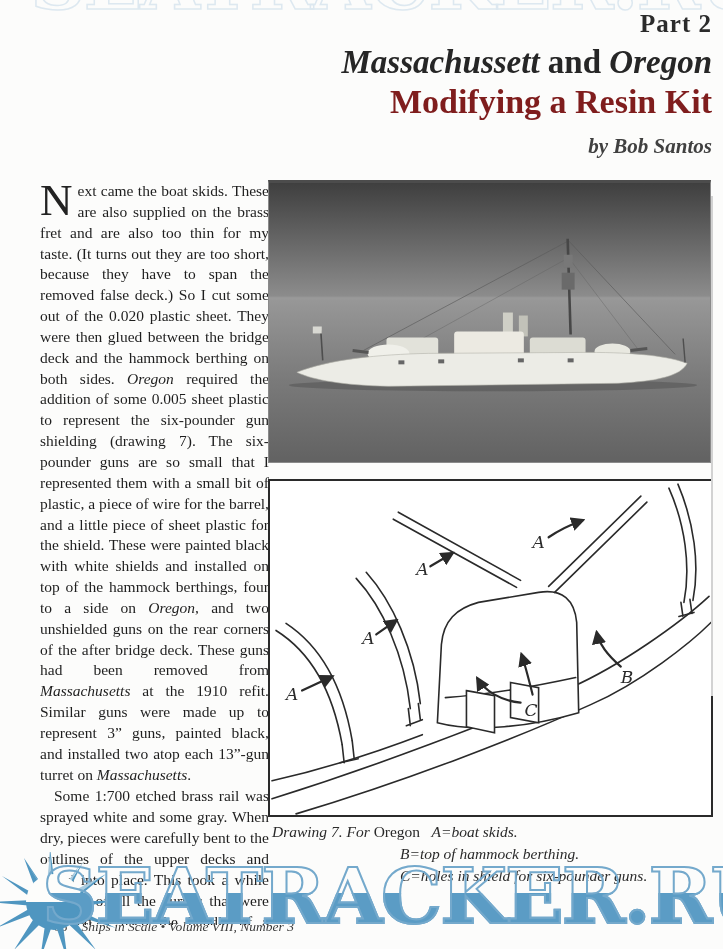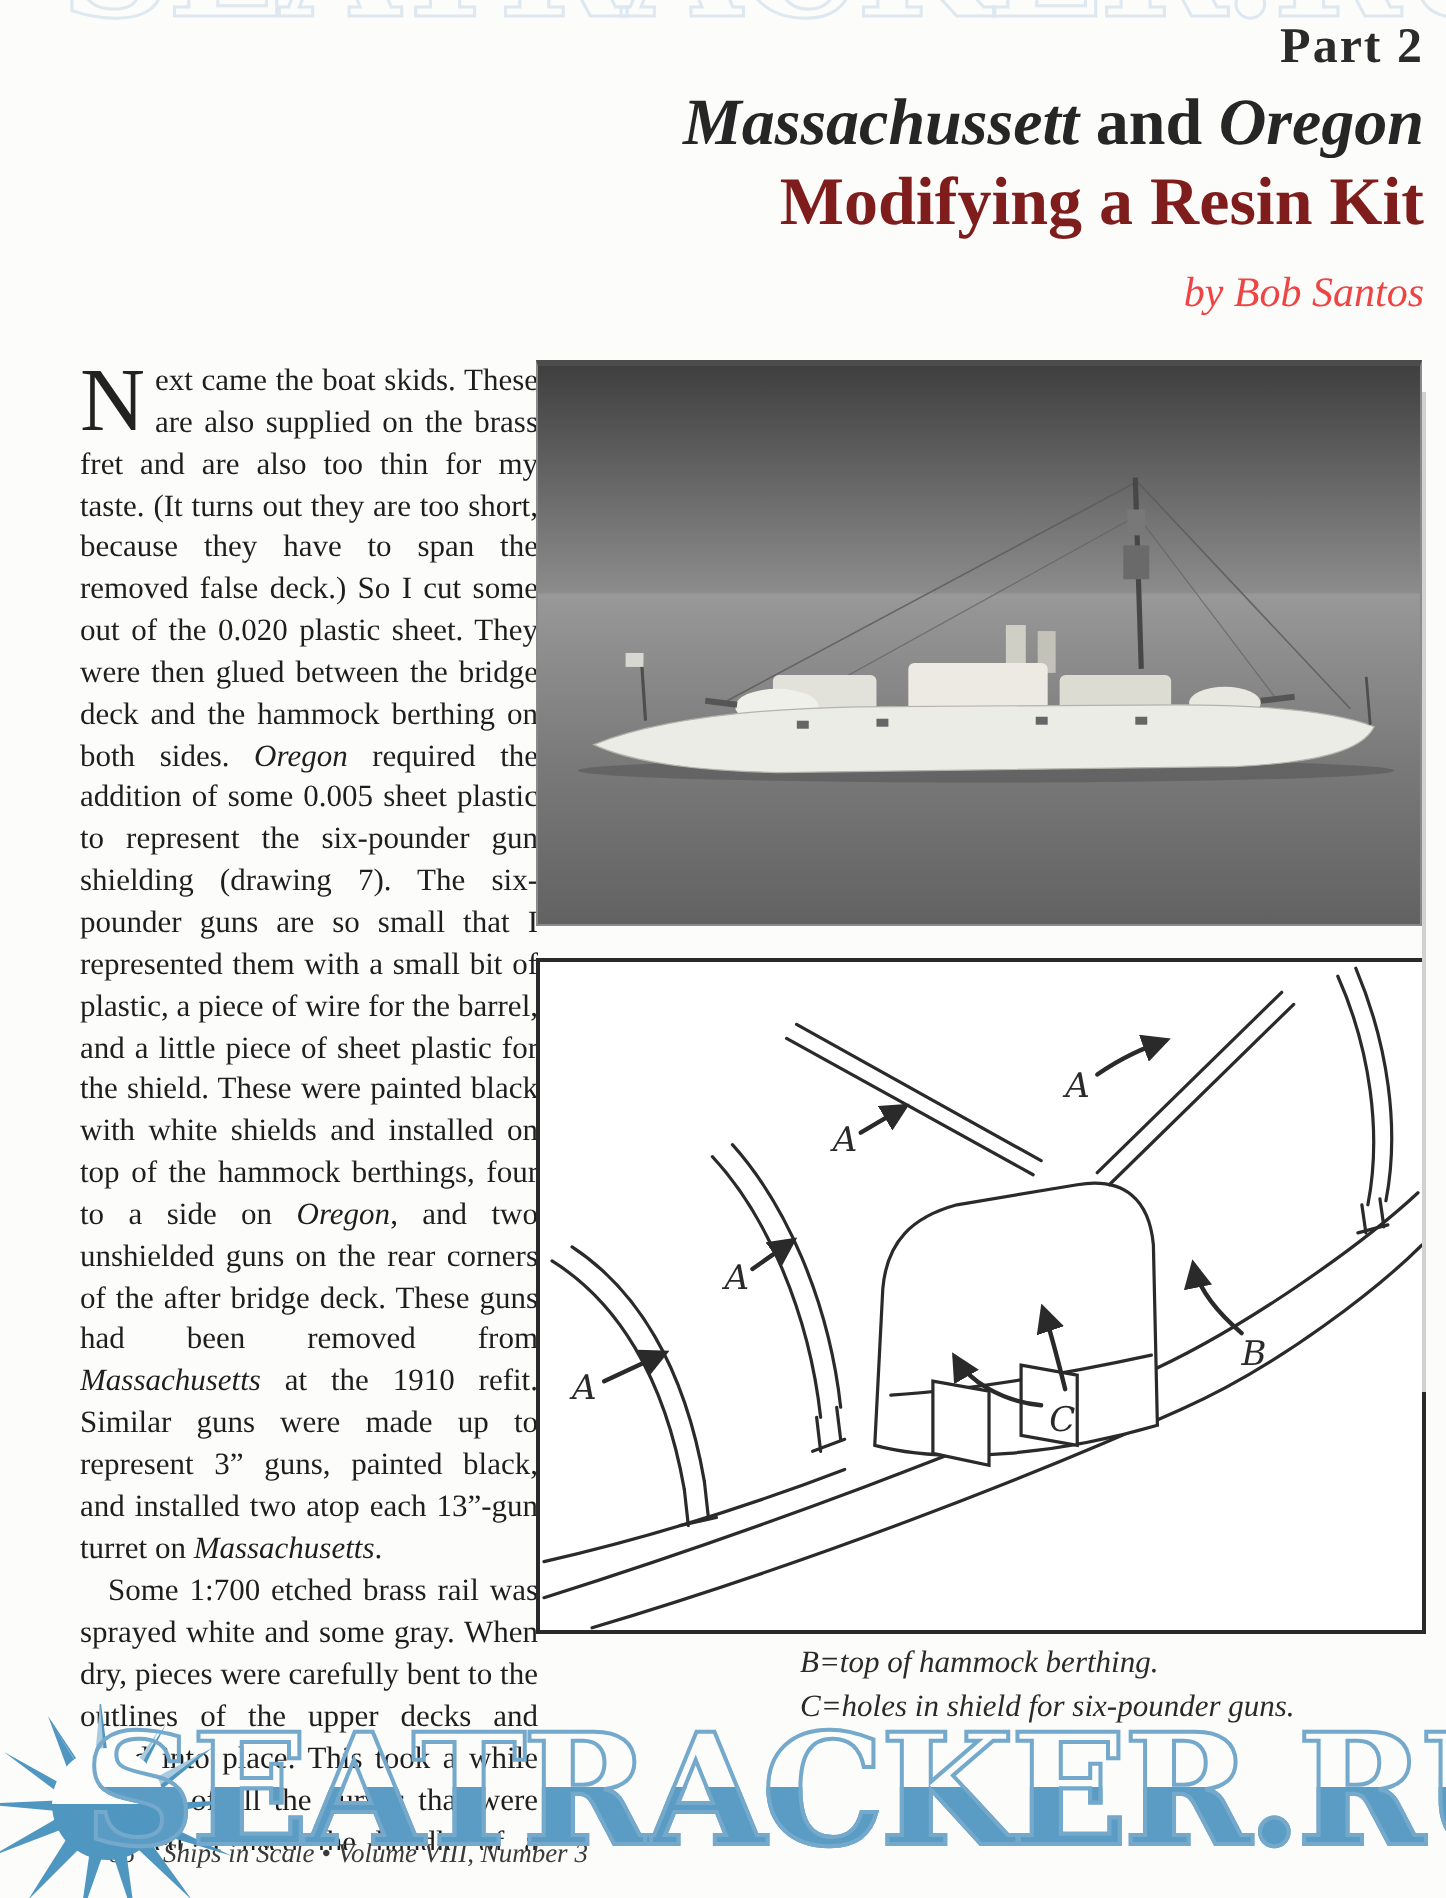"by Bob Santos" .byline { color: #ef4444 -> #404040; font-weight: normal -> bold }
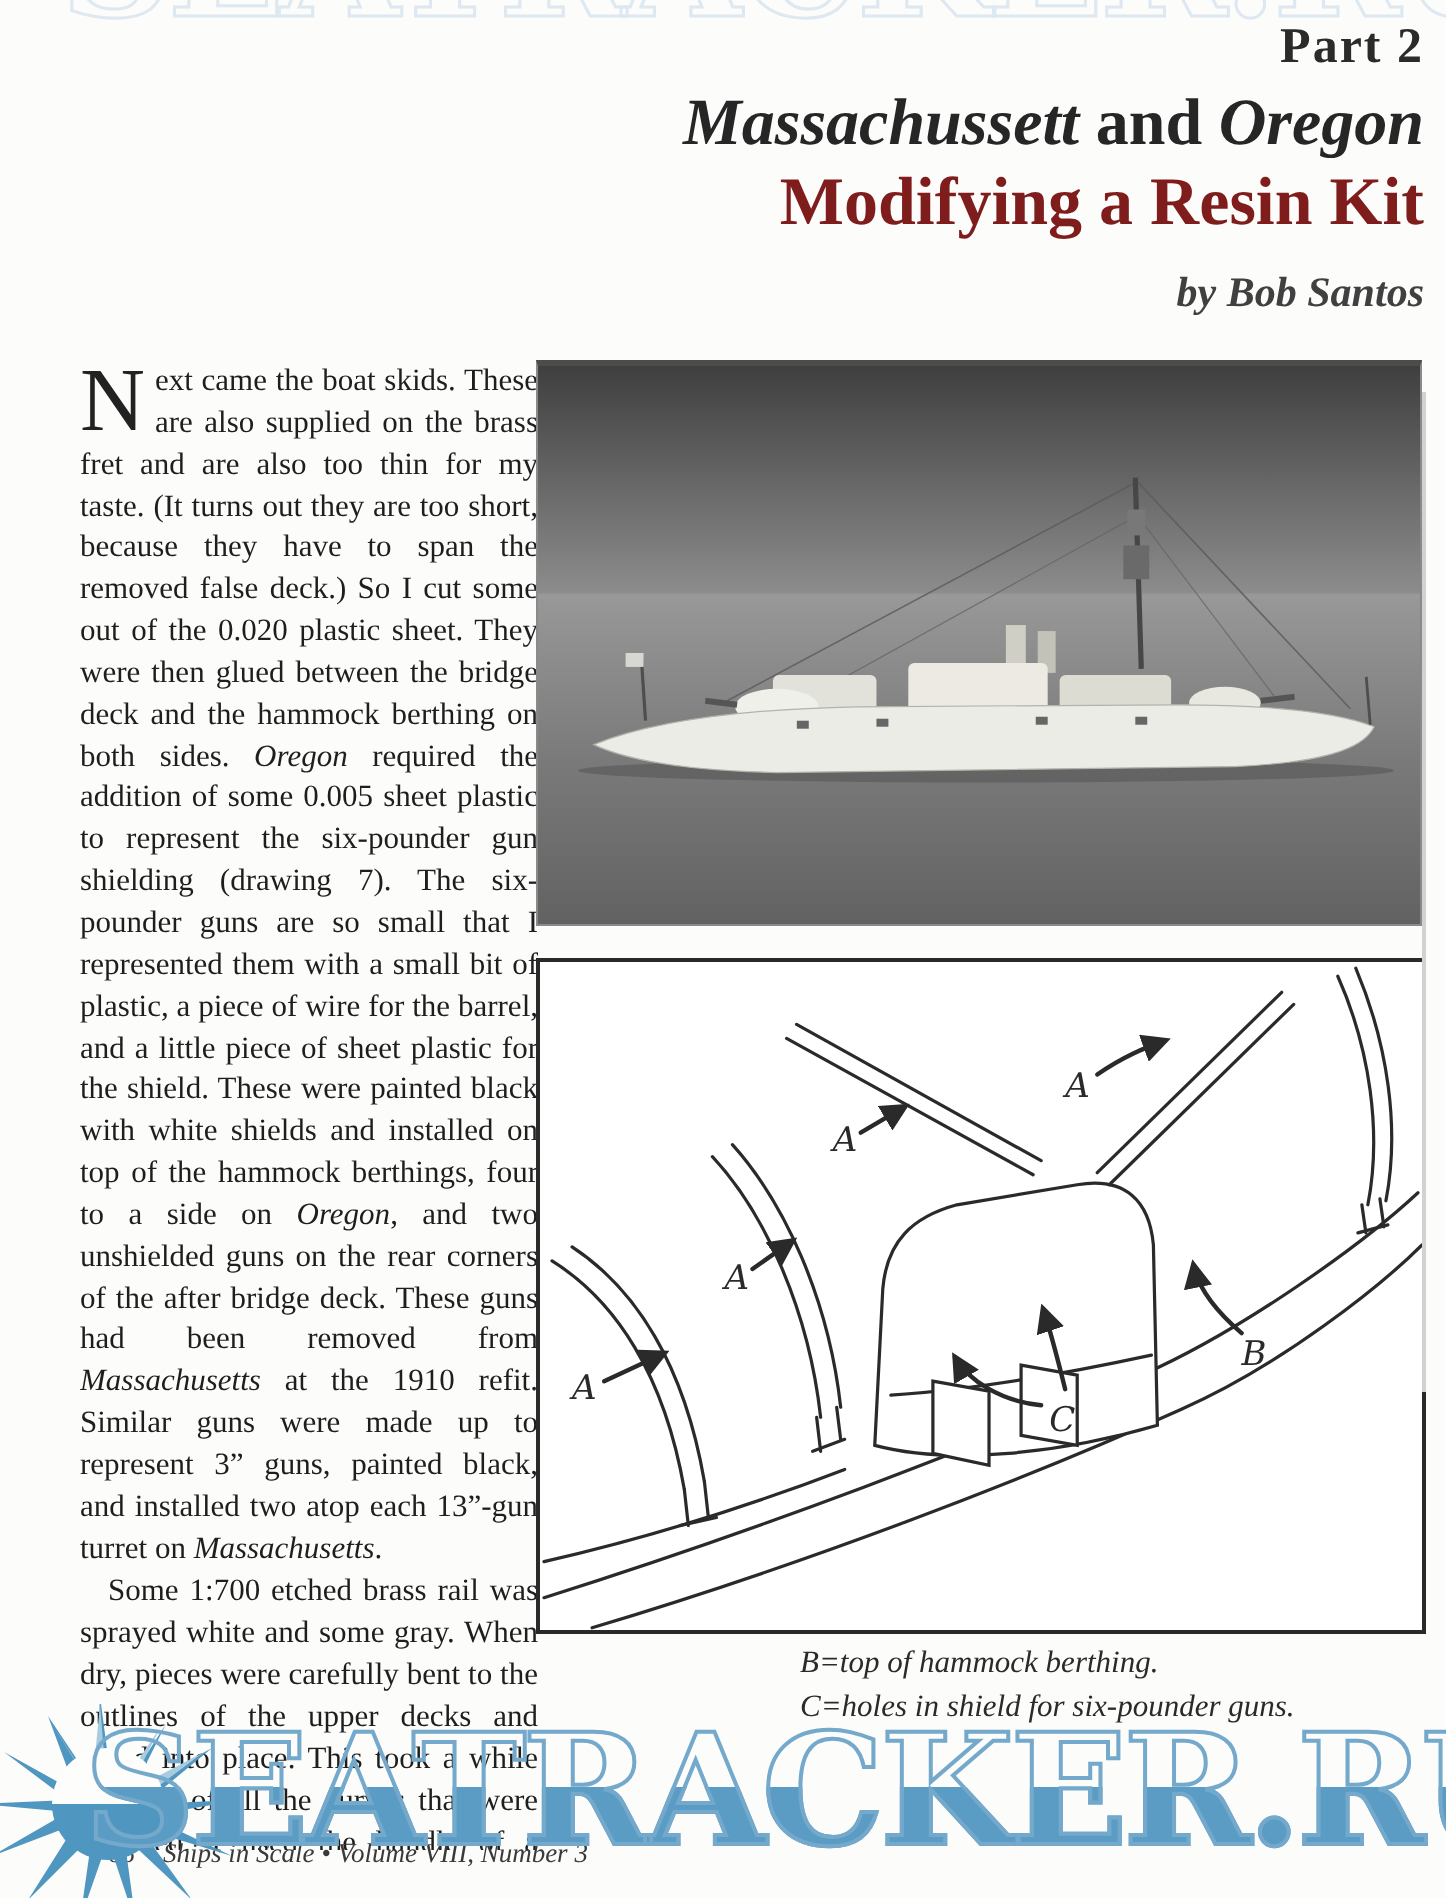"Drawing 7. For Oregon A=boat" div { html: none -> <div><em>Drawing 7. For </em><span>Oregon</span><em> A=boat skids.</em></div> }
